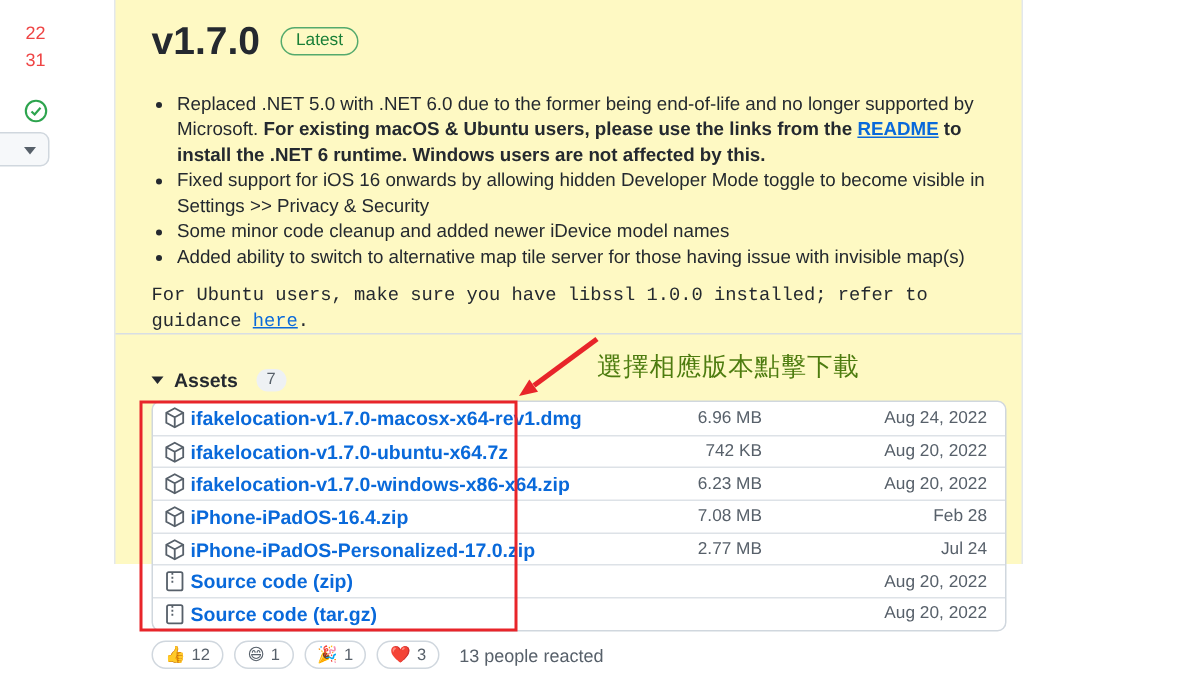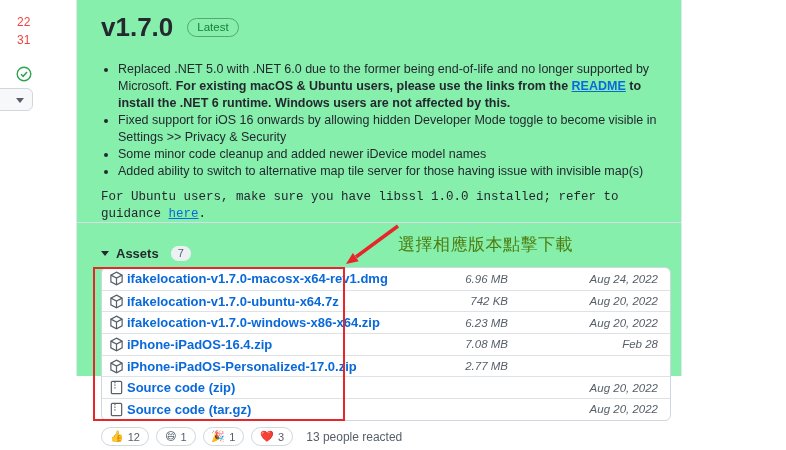"v1.7.0" .card { background: #86efac -> #fef9c3 }
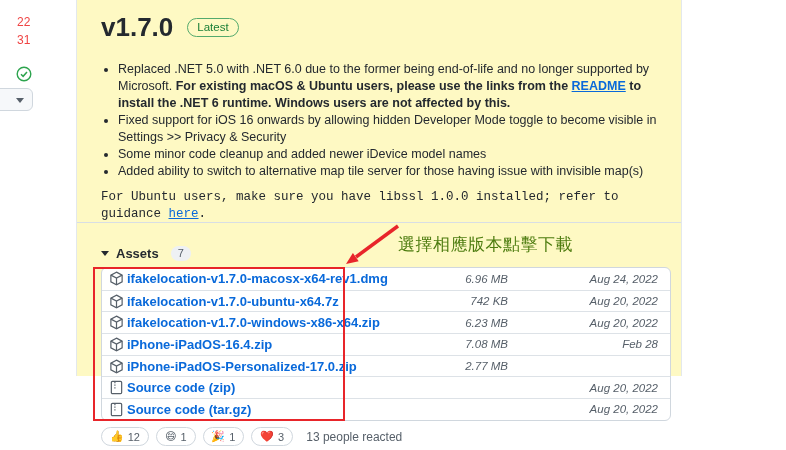"6.96 MB" .asset-size,.asset-date { font-style: italic -> none }
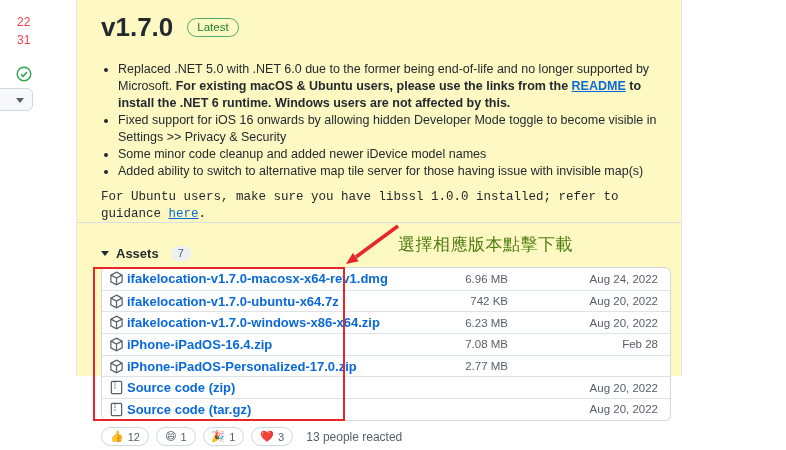"Jul 24" span.asset-date { html: none -> <span>Jul 24</span> }
